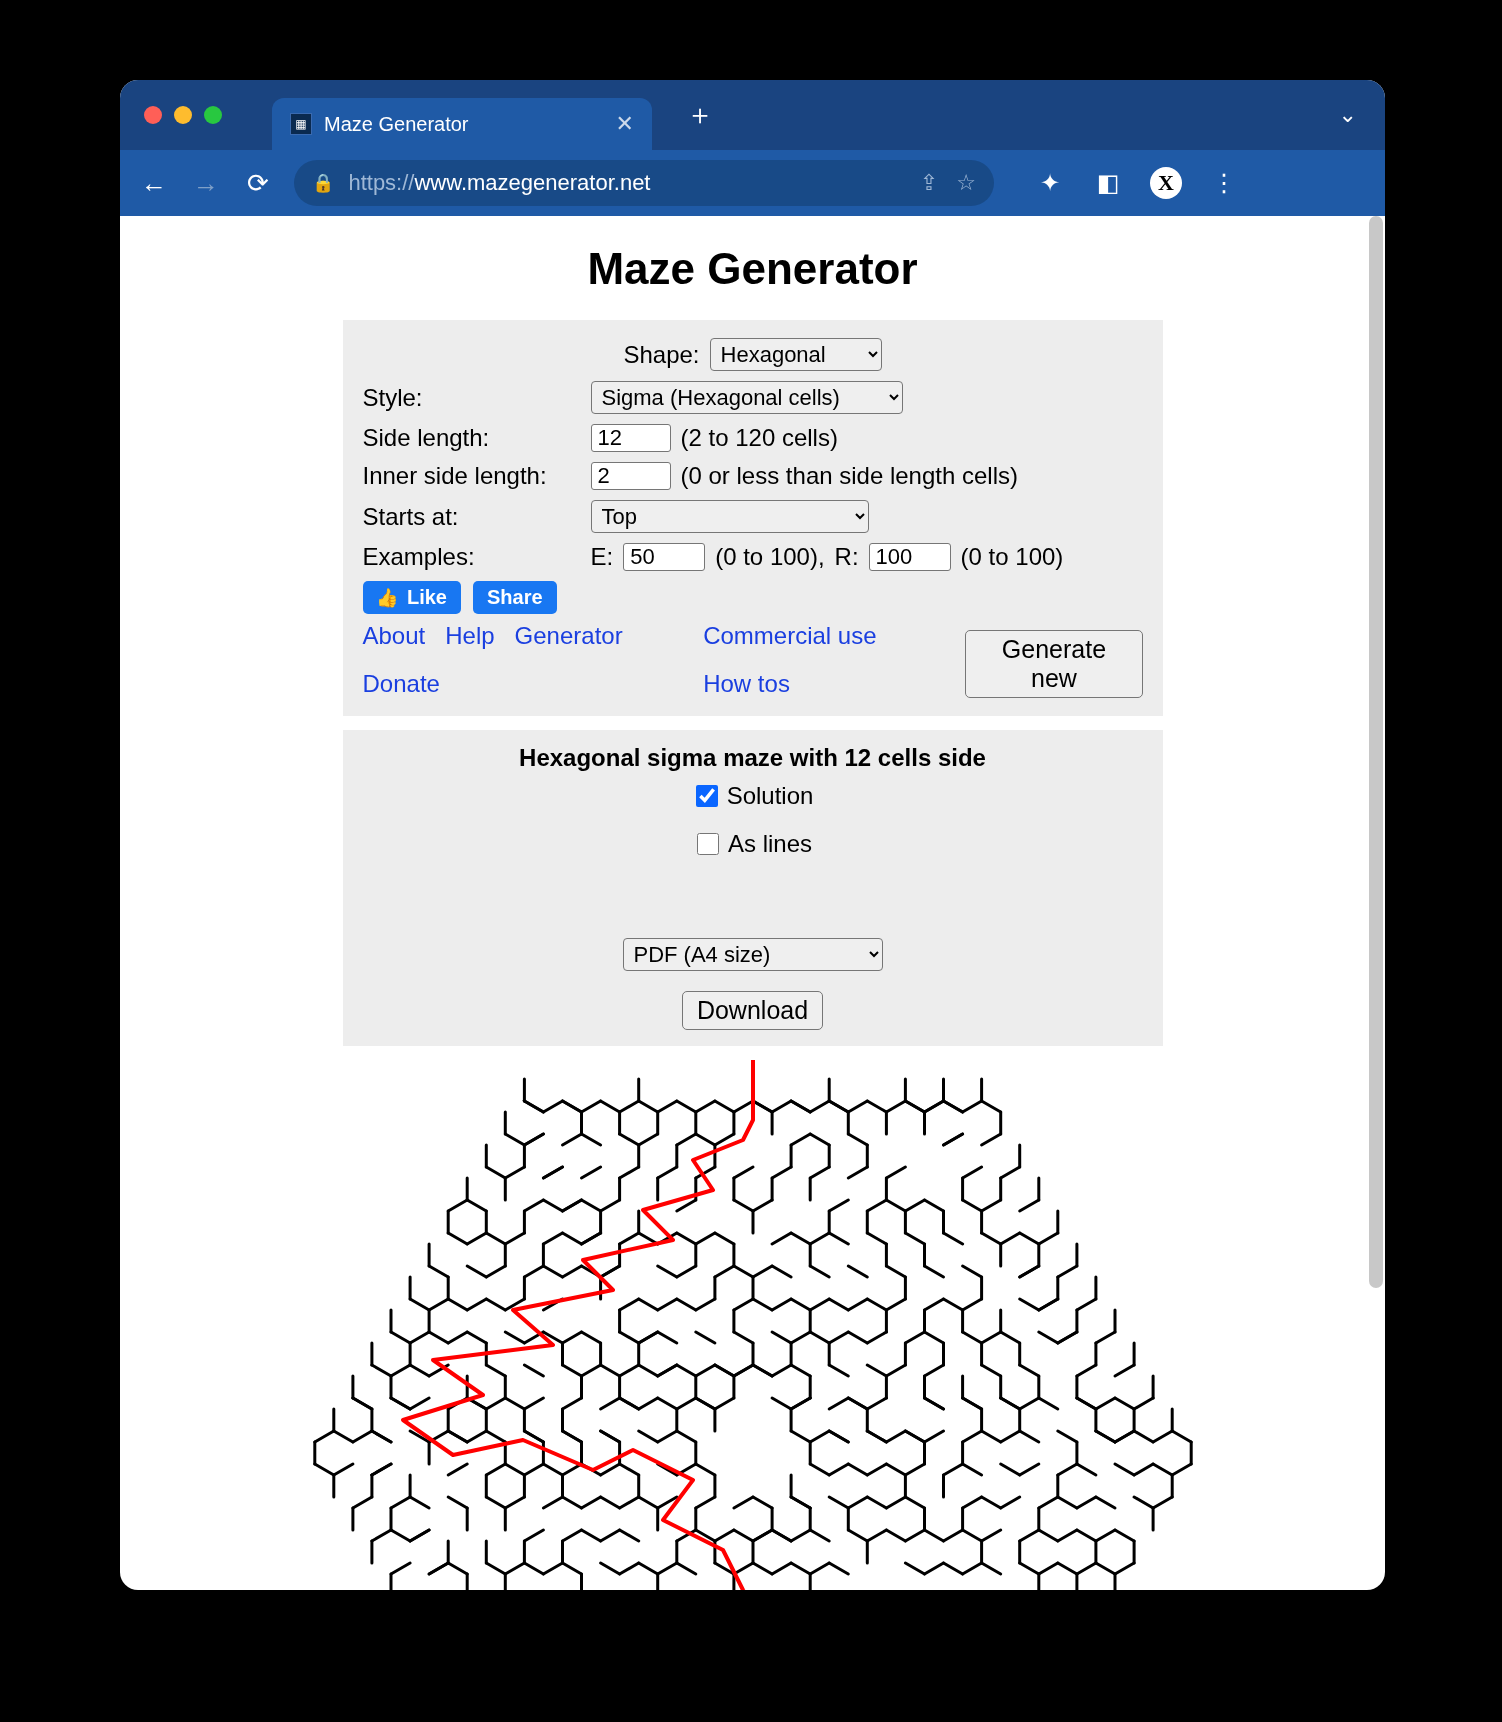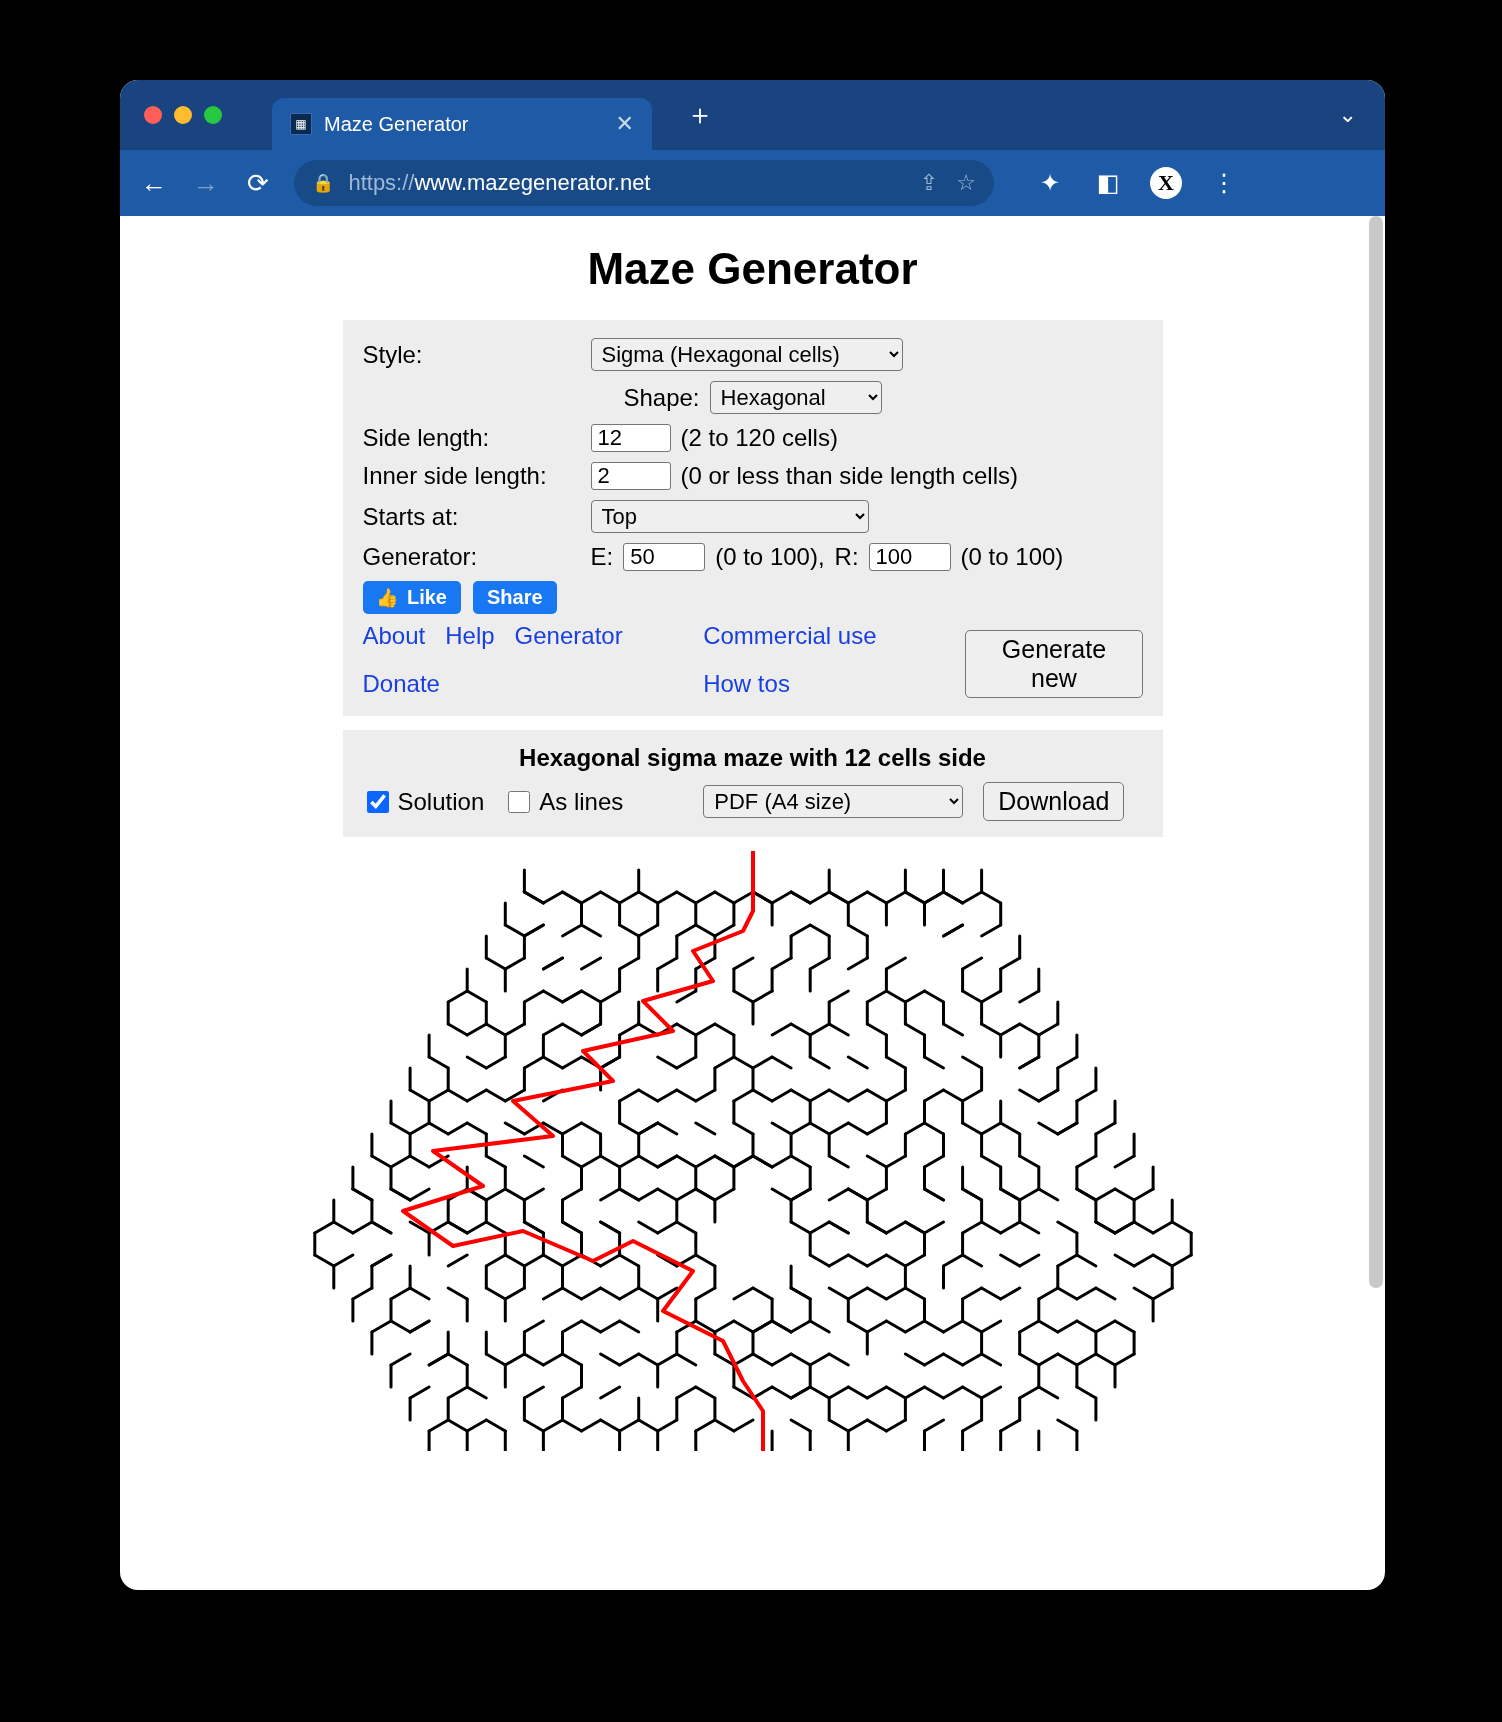"Style:" div.row { order: before "Shape:" -> after "Shape:" }
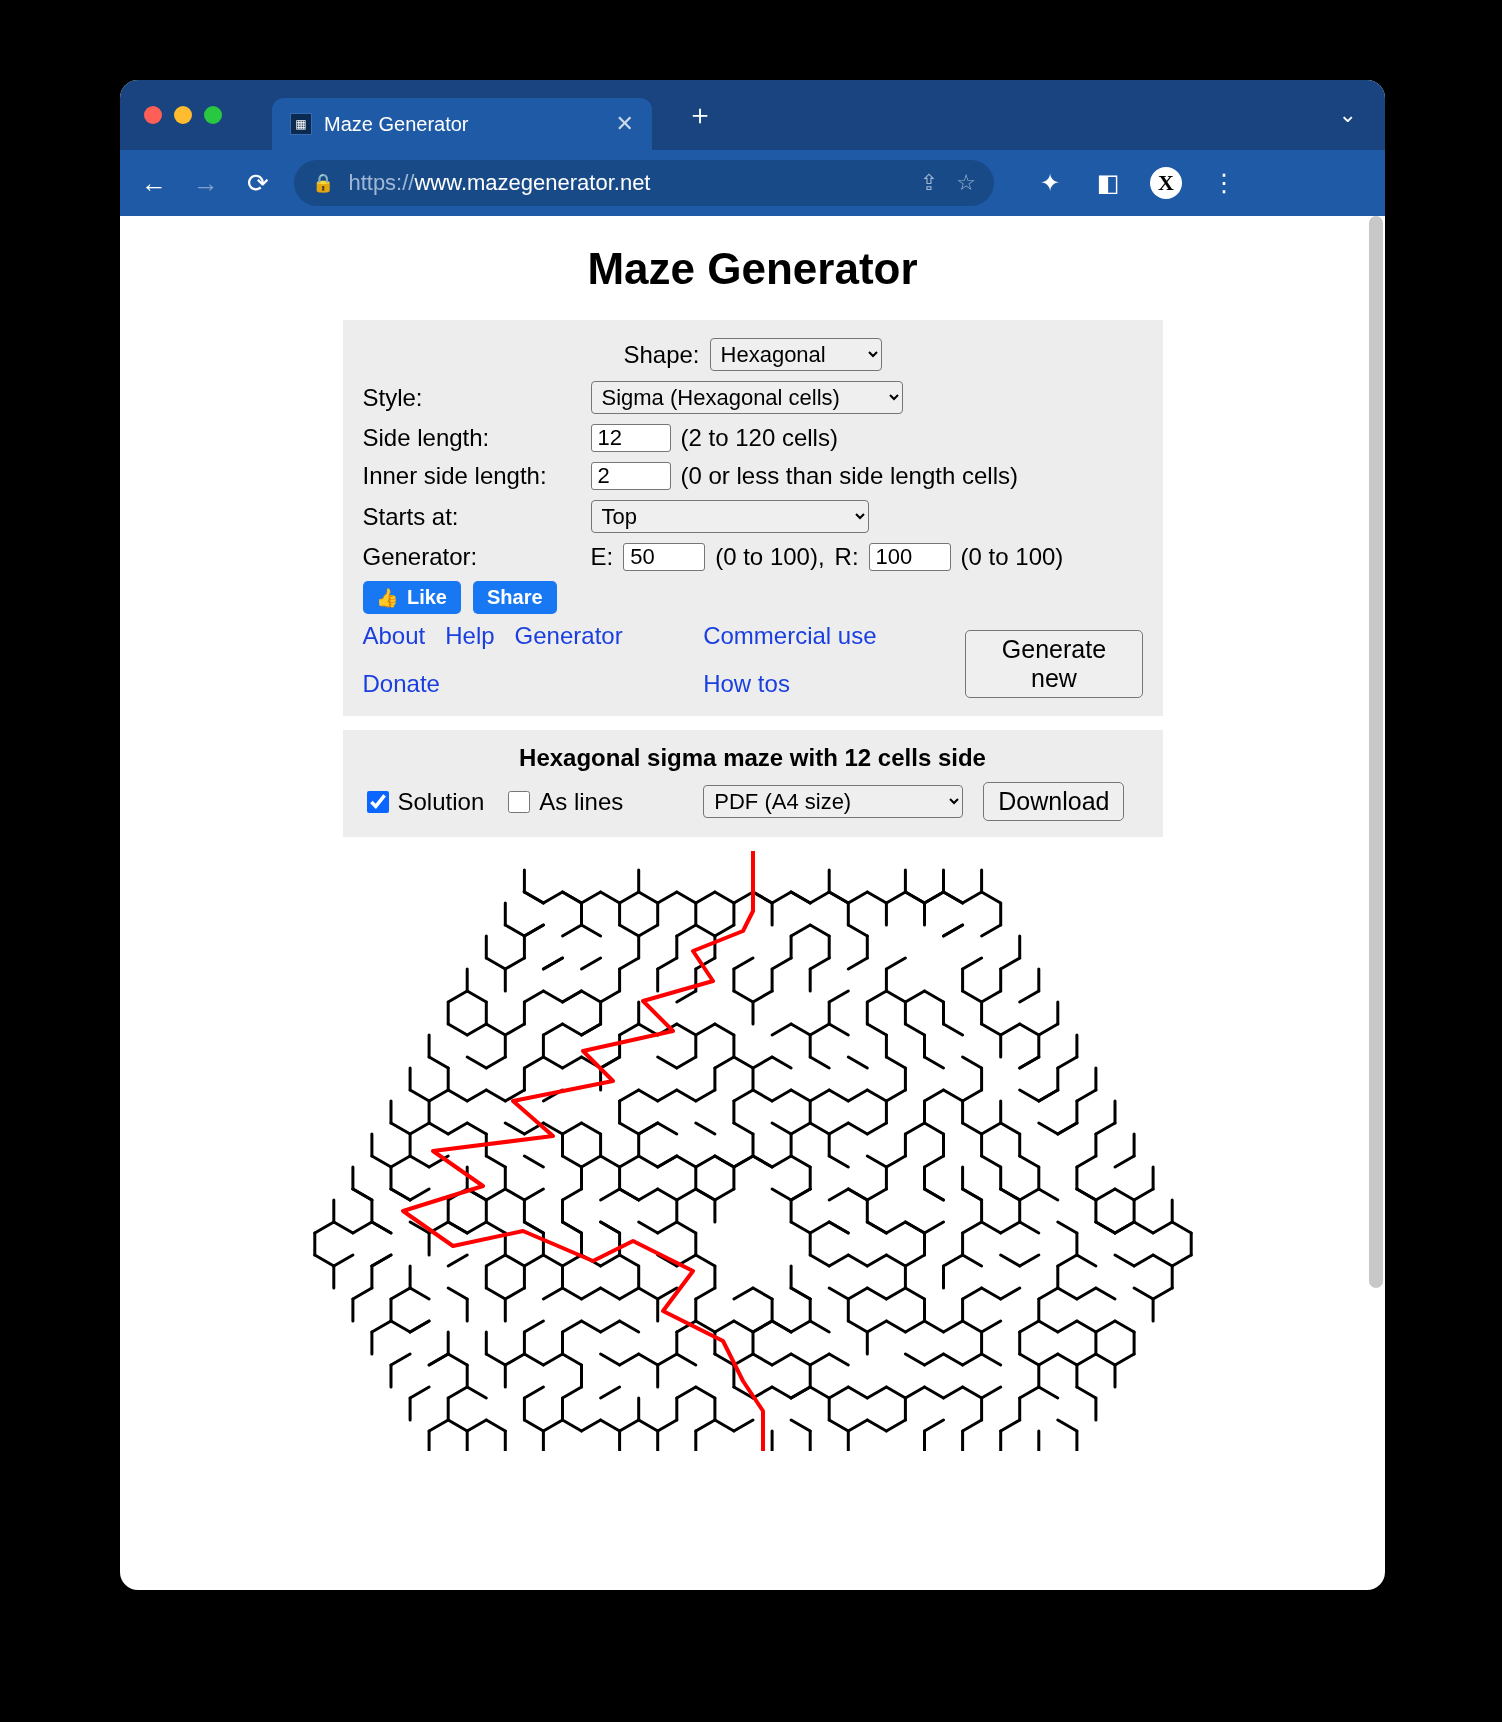"Generator:" span.lbl { text: Generator -> Examples }
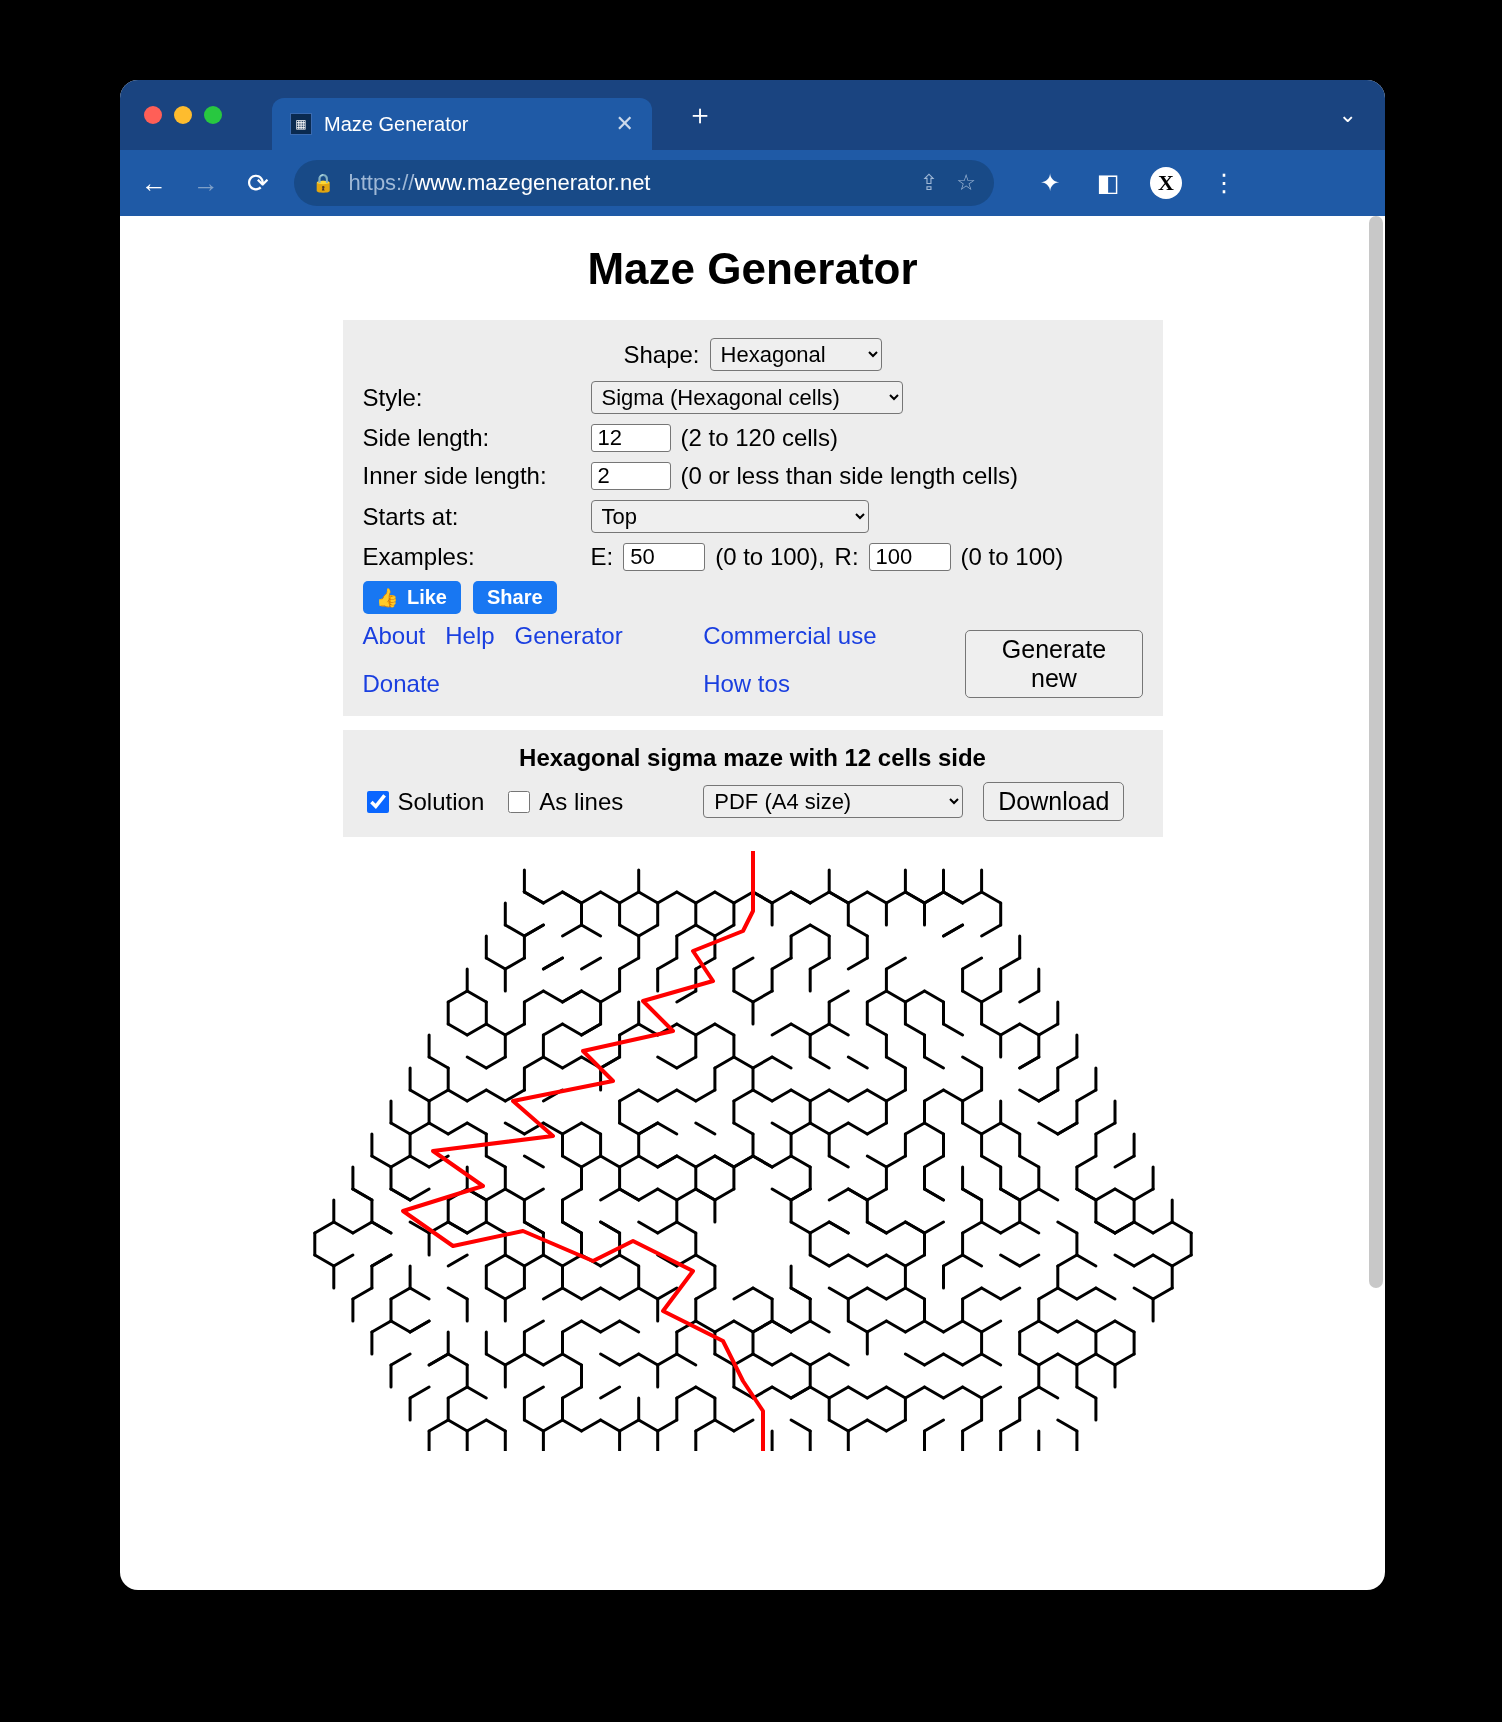"Solution" .opts-row { flex-direction: none -> column }
